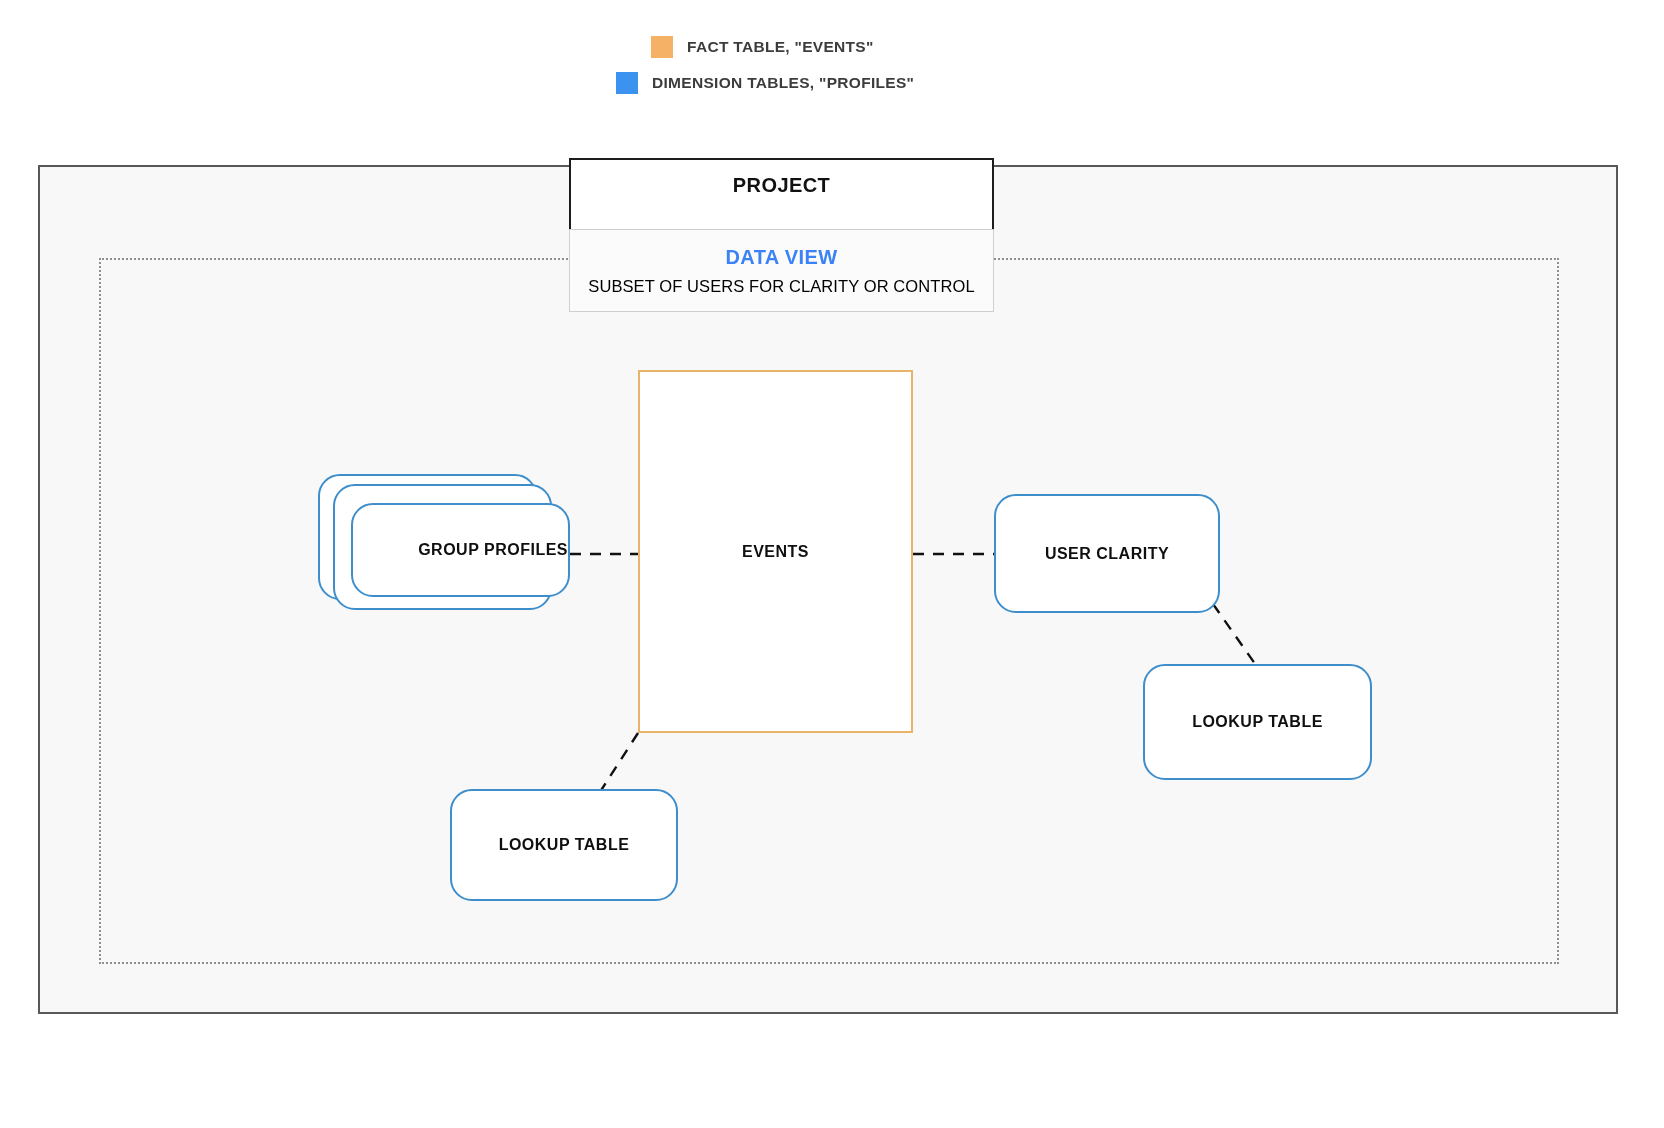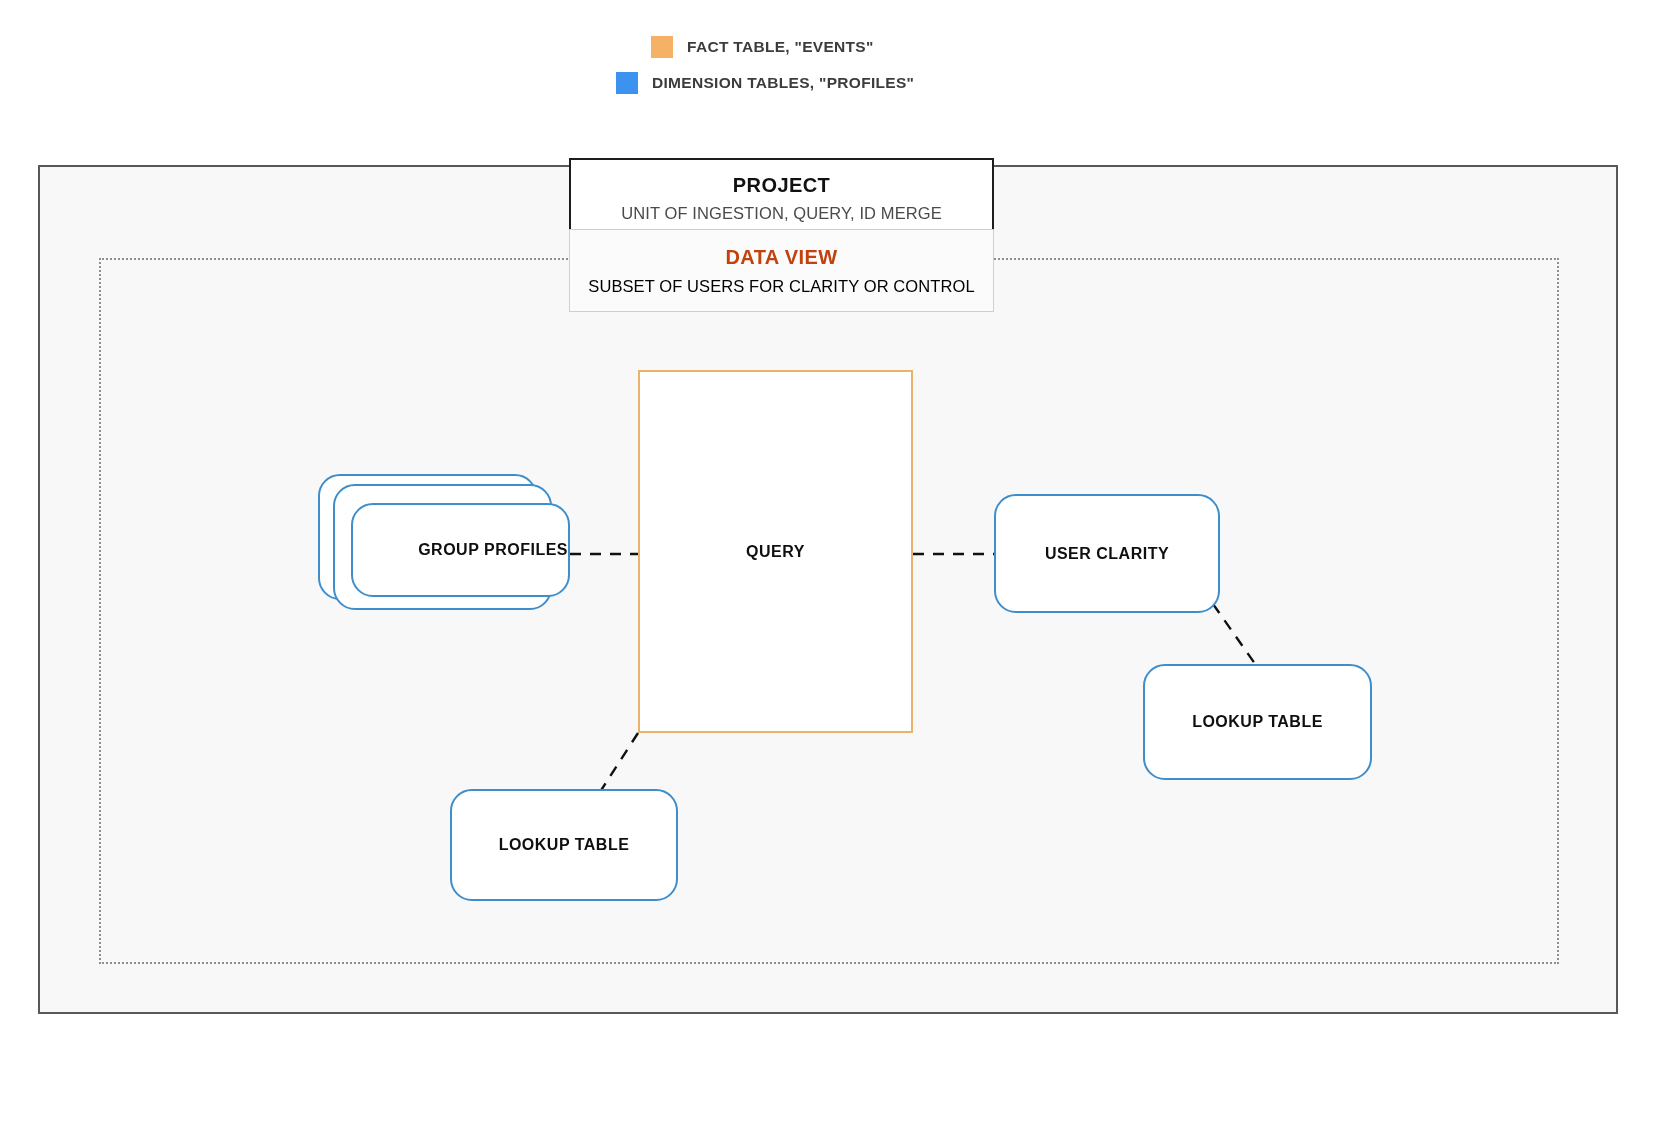"UNIT OF INGESTION, QUERY, ID" div.card-sub { html: <div>UNIT OF INGESTION, QUERY, ID MERGE</div> -> none }
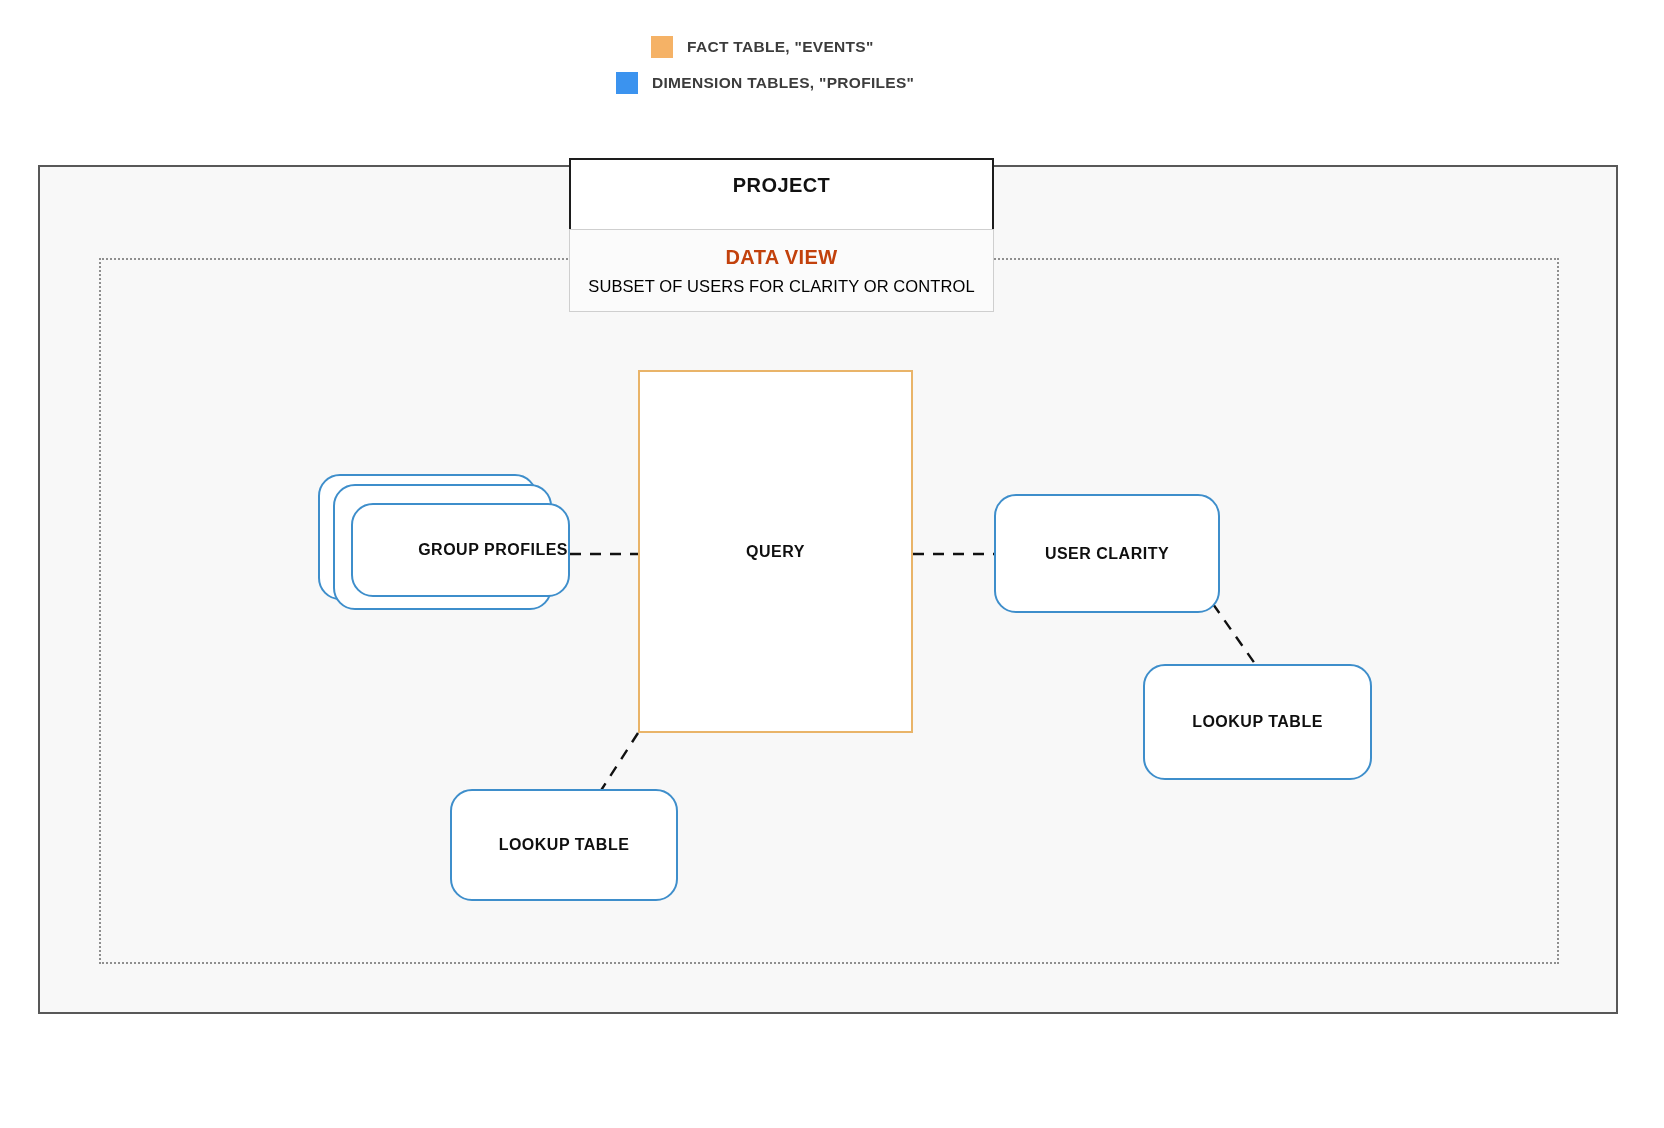"DATA VIEW" #dataview-card .card-title { color: #c2410c -> #3b82f6 }
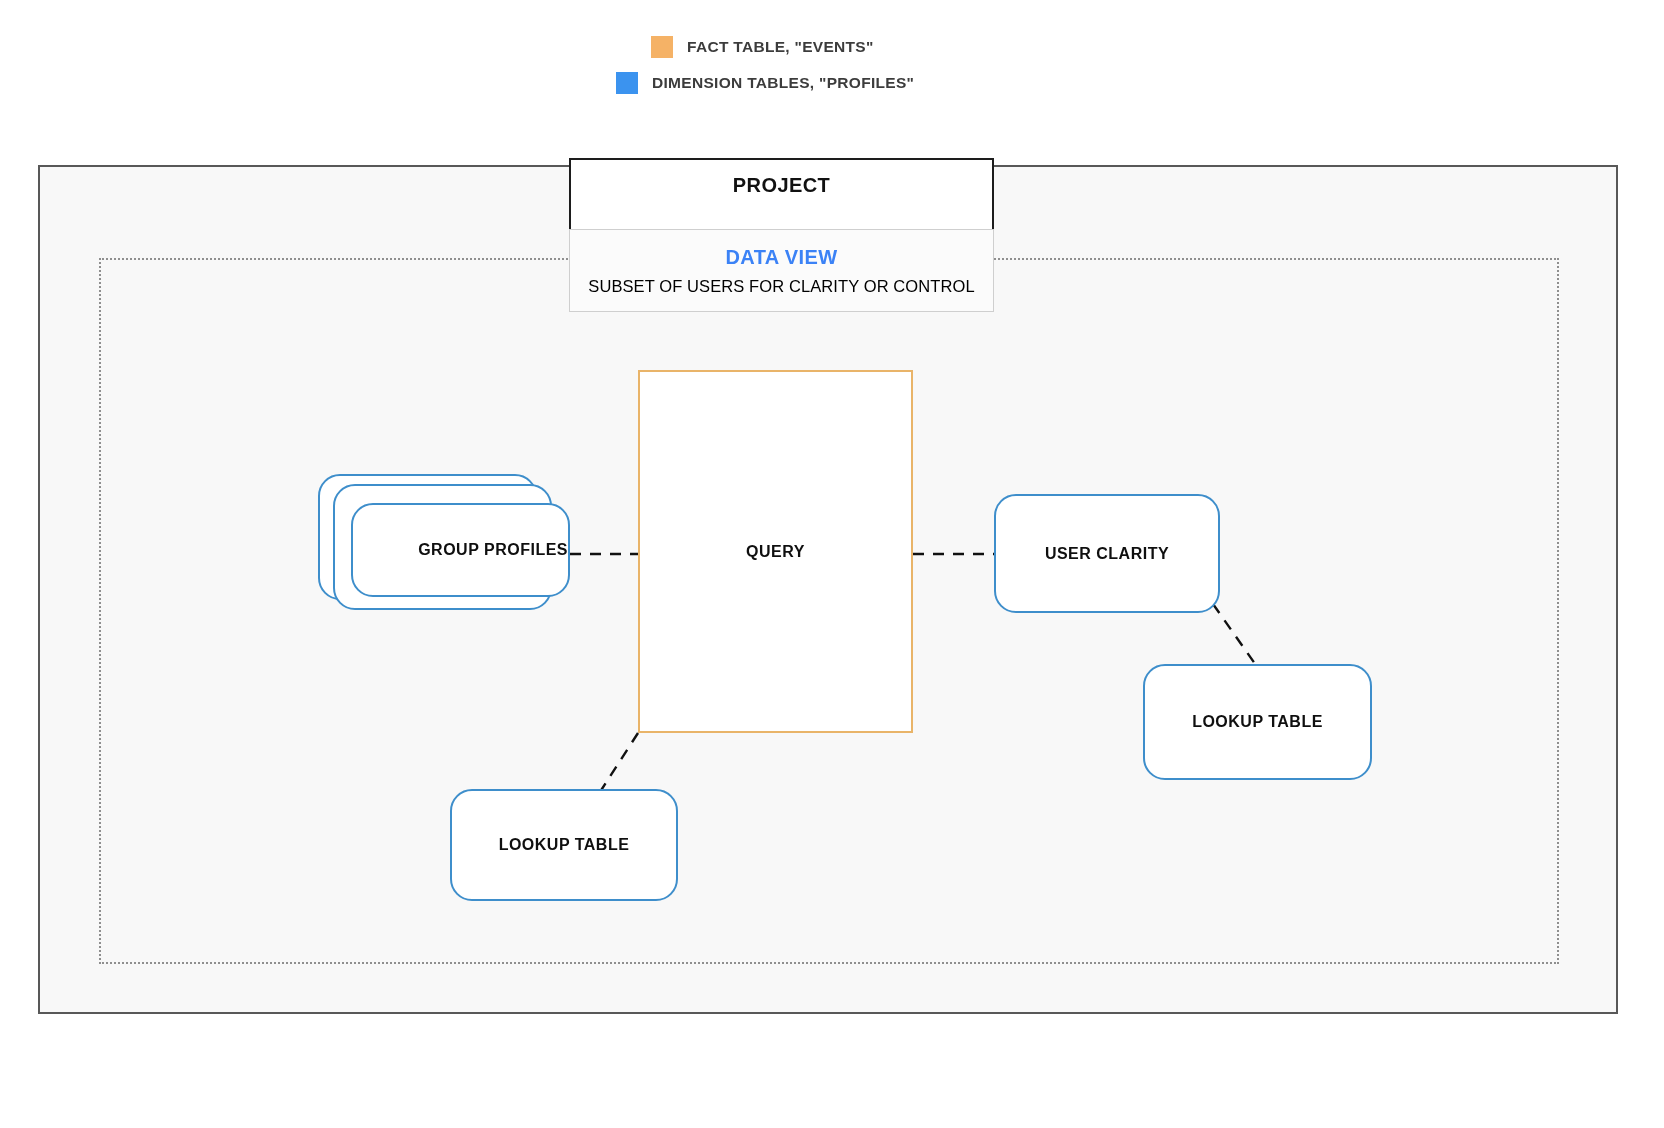"QUERY" span.entity-label { text: QUERY -> EVENTS }
